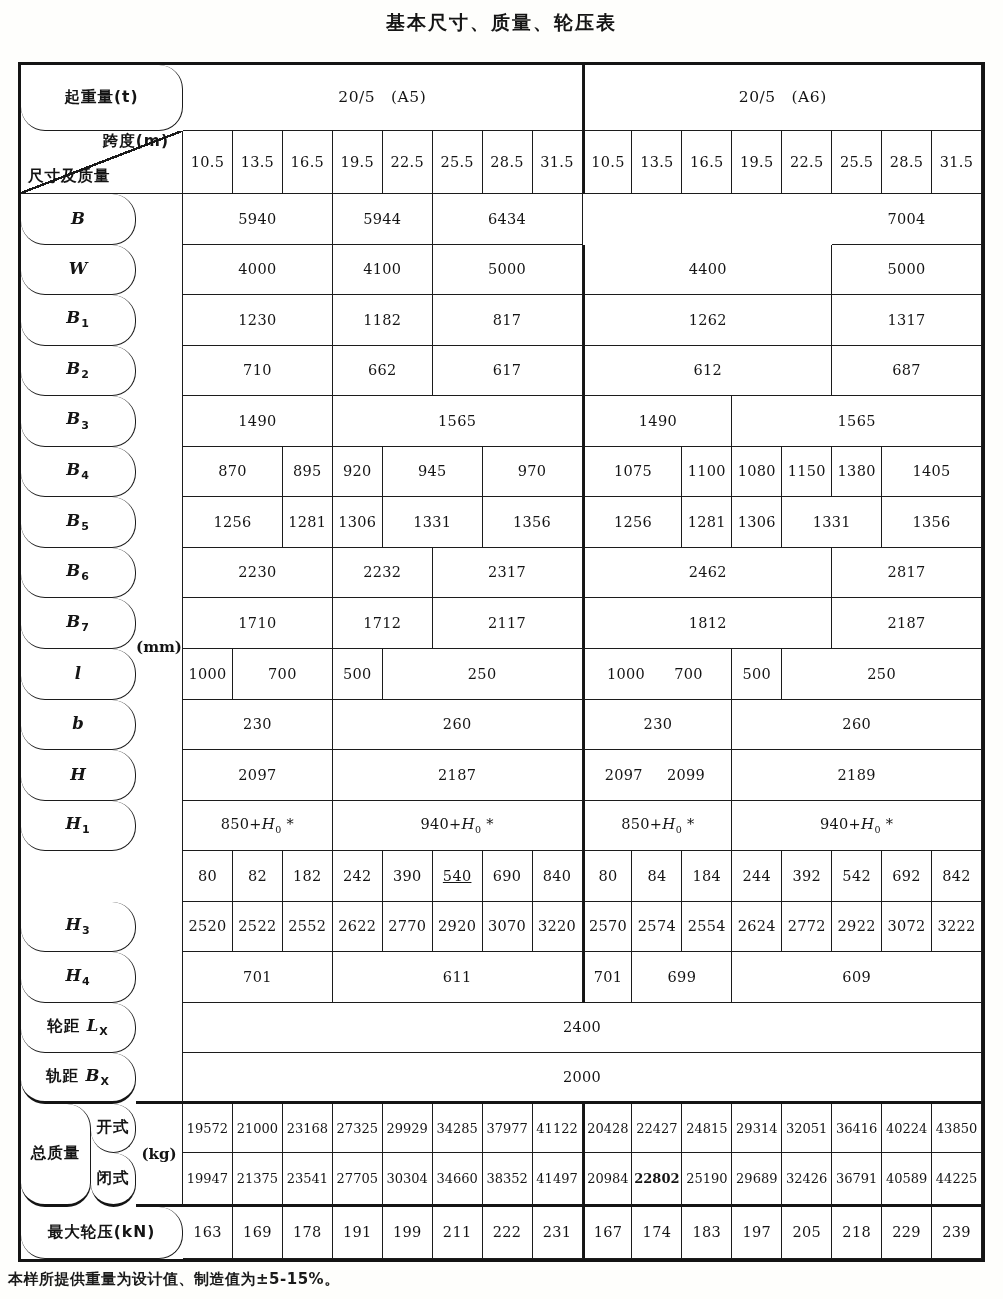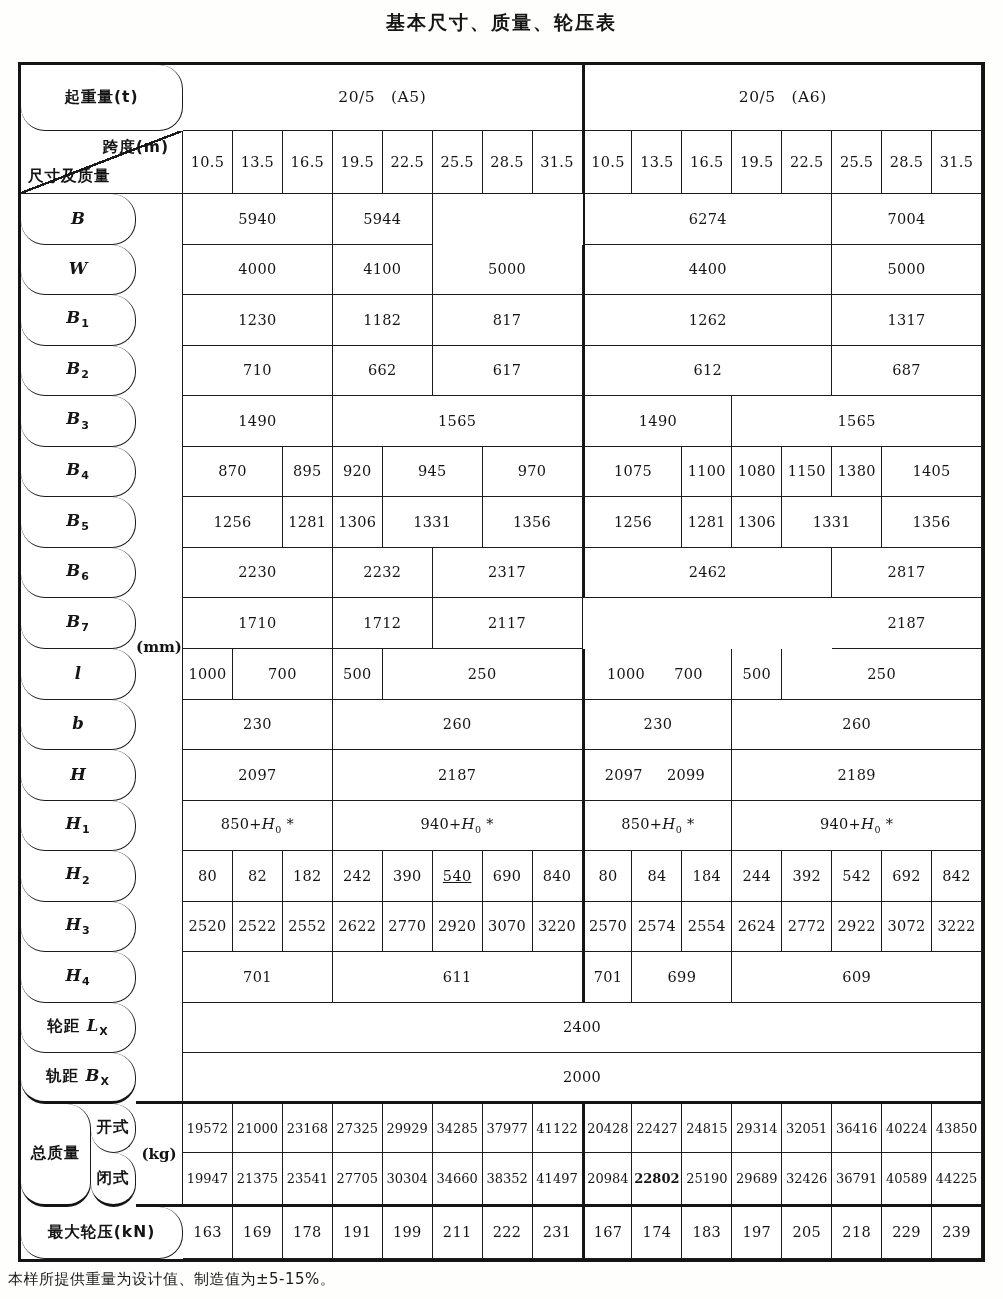"跨度(m)" .diag .top { top: 9px -> 3px }
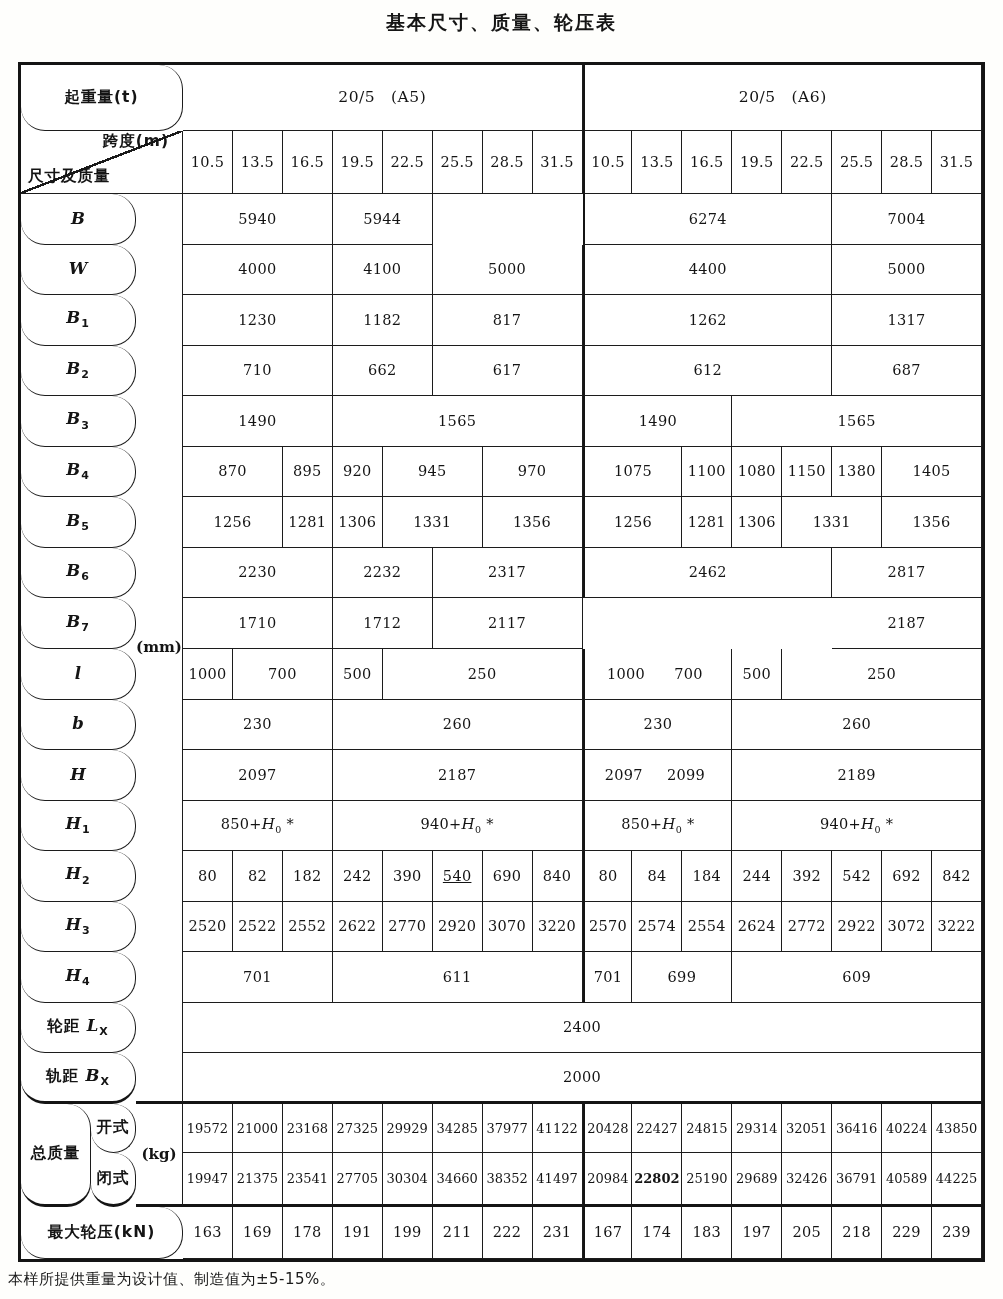"6434" div.c { html: none -> <div> <span>6434</span> </div> }
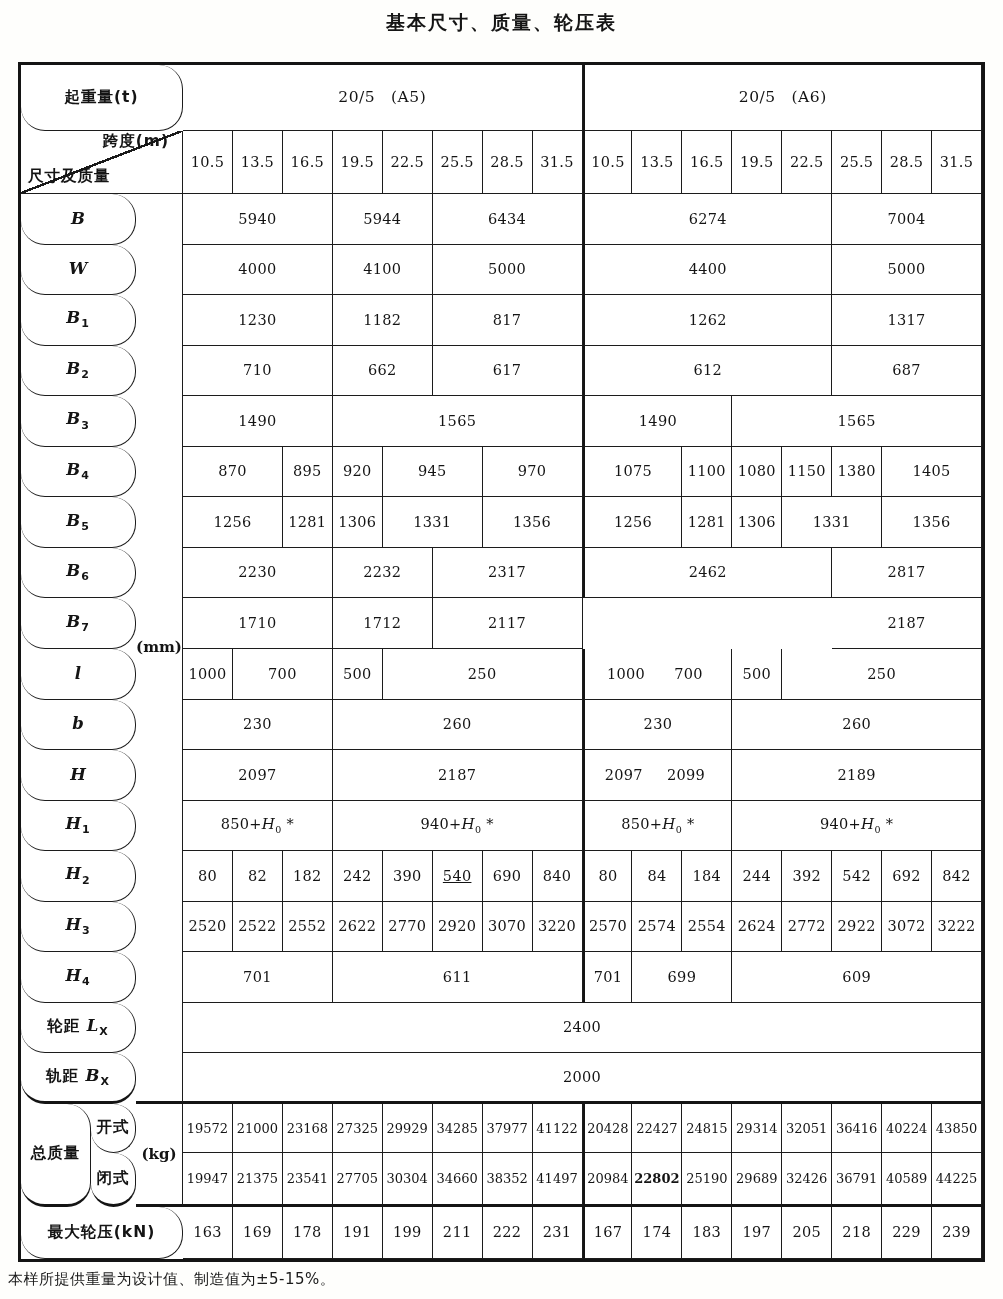"6274" div.c { html: <div> <span>6274</span> </div> -> none }
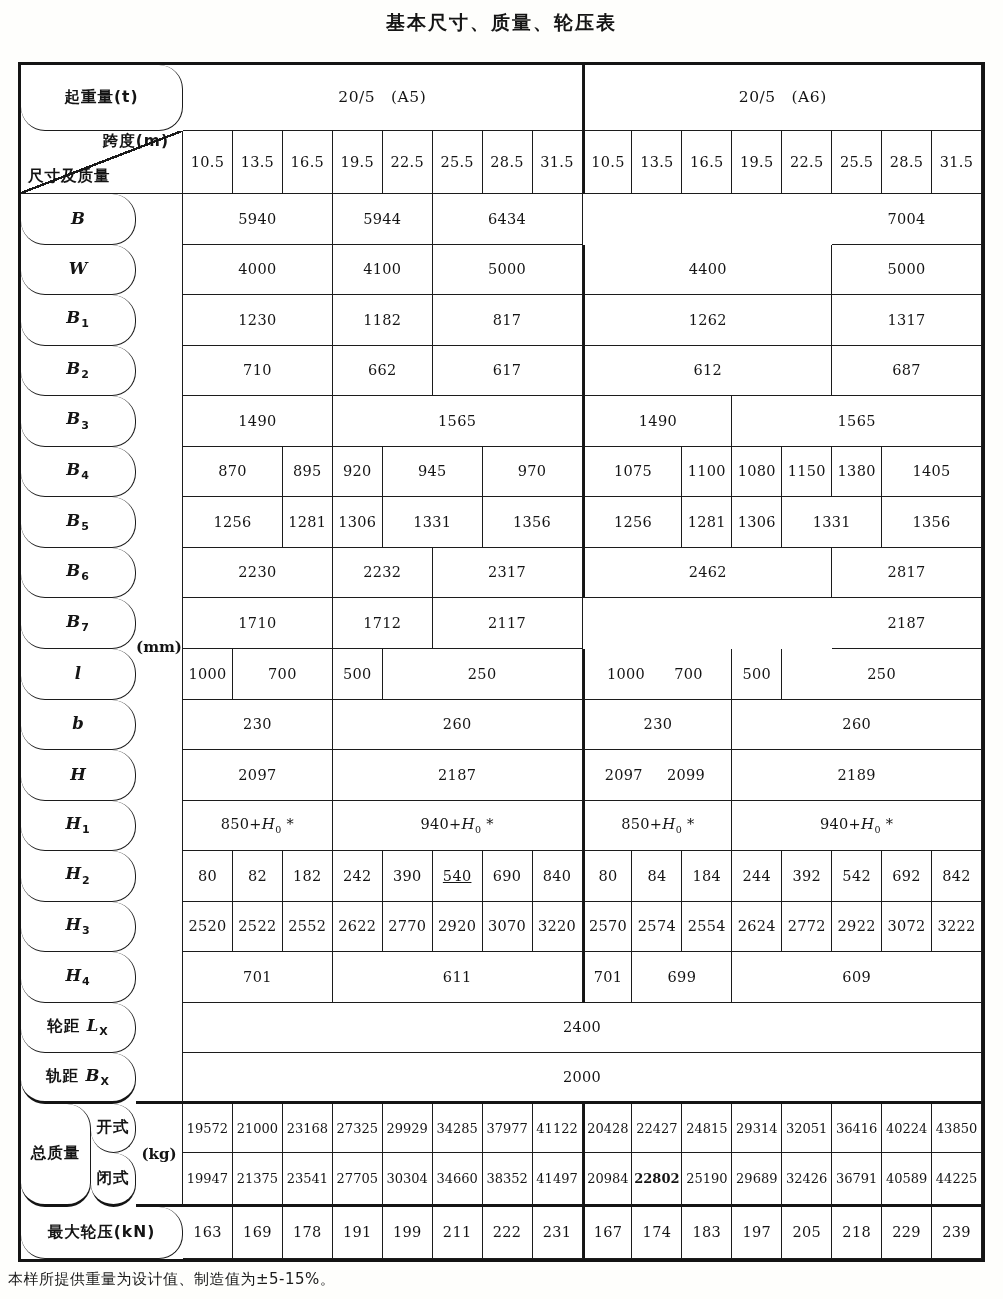"1812" div.c { html: none -> <div> <span>1812</span> </div> }
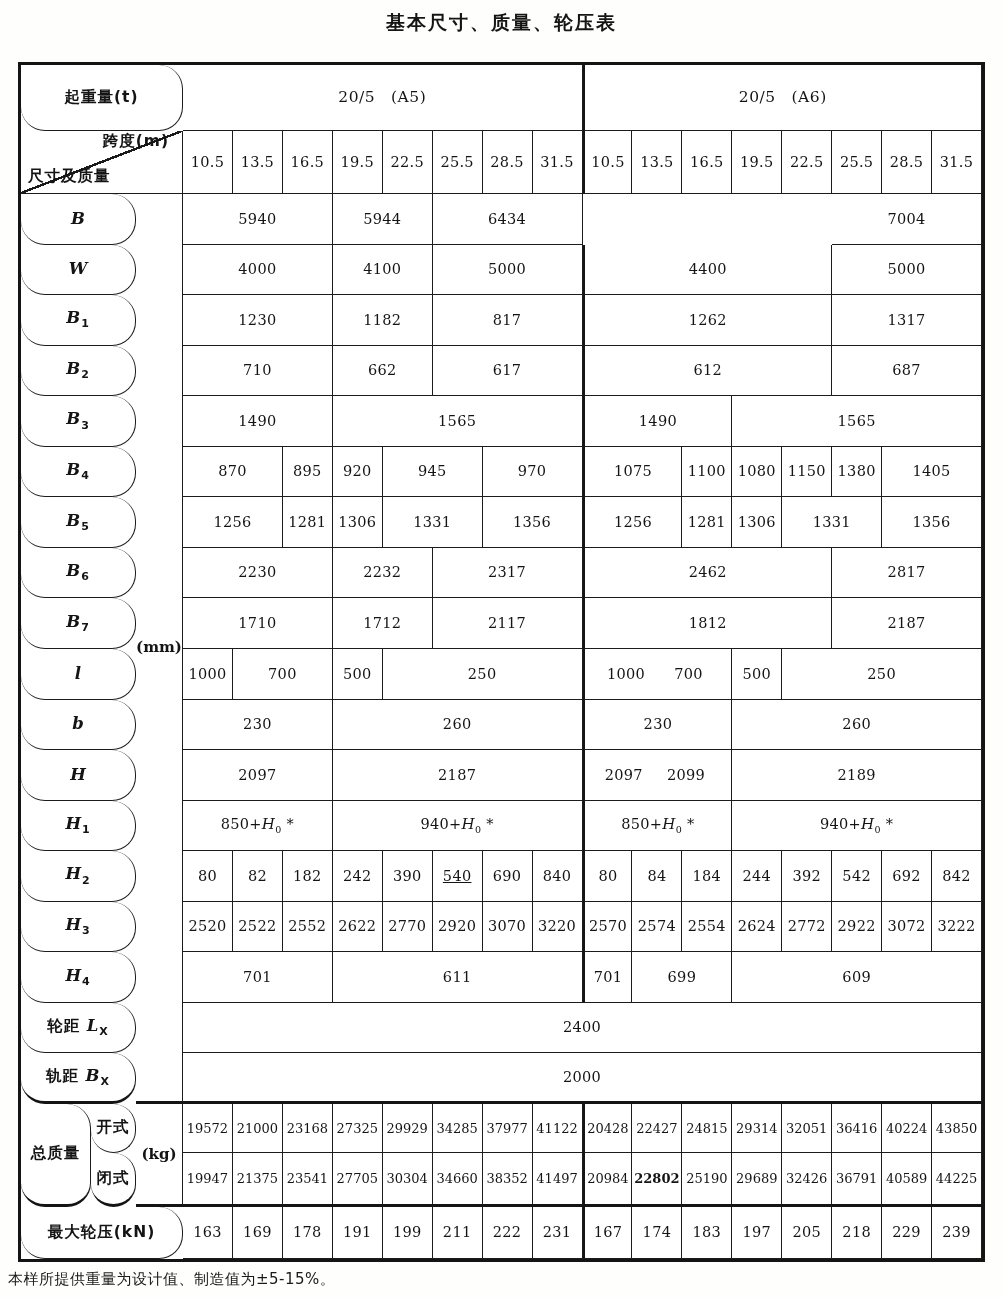"H2" div.c { html: <div> <span><i>H</i><sub>2</sub></span> </div> -> none }
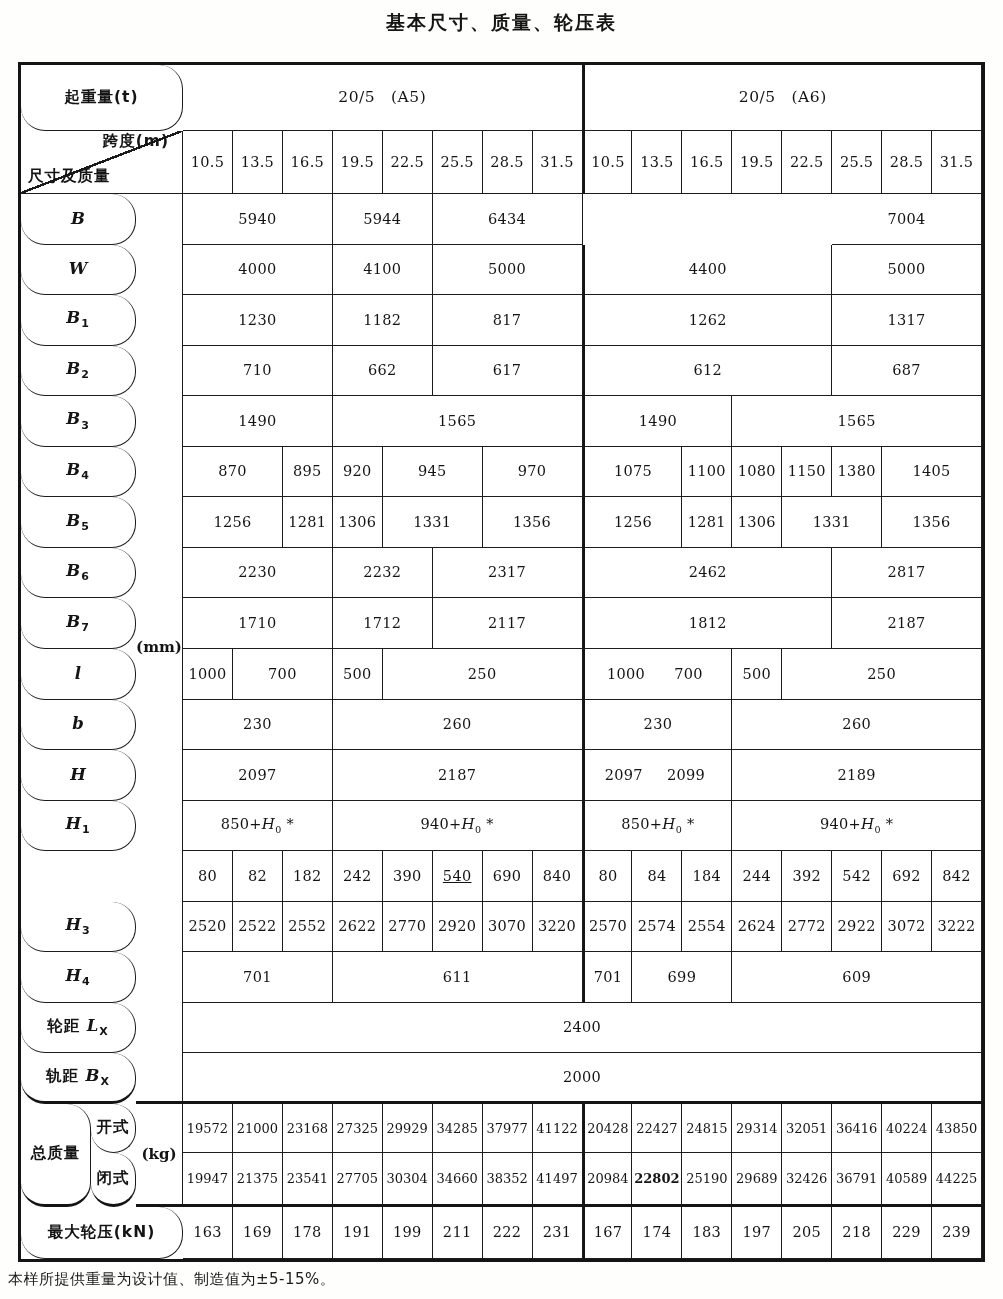"本样所提供重量为设计值、制造值为±5-15%。" .footnote { font-weight: normal -> bold }
